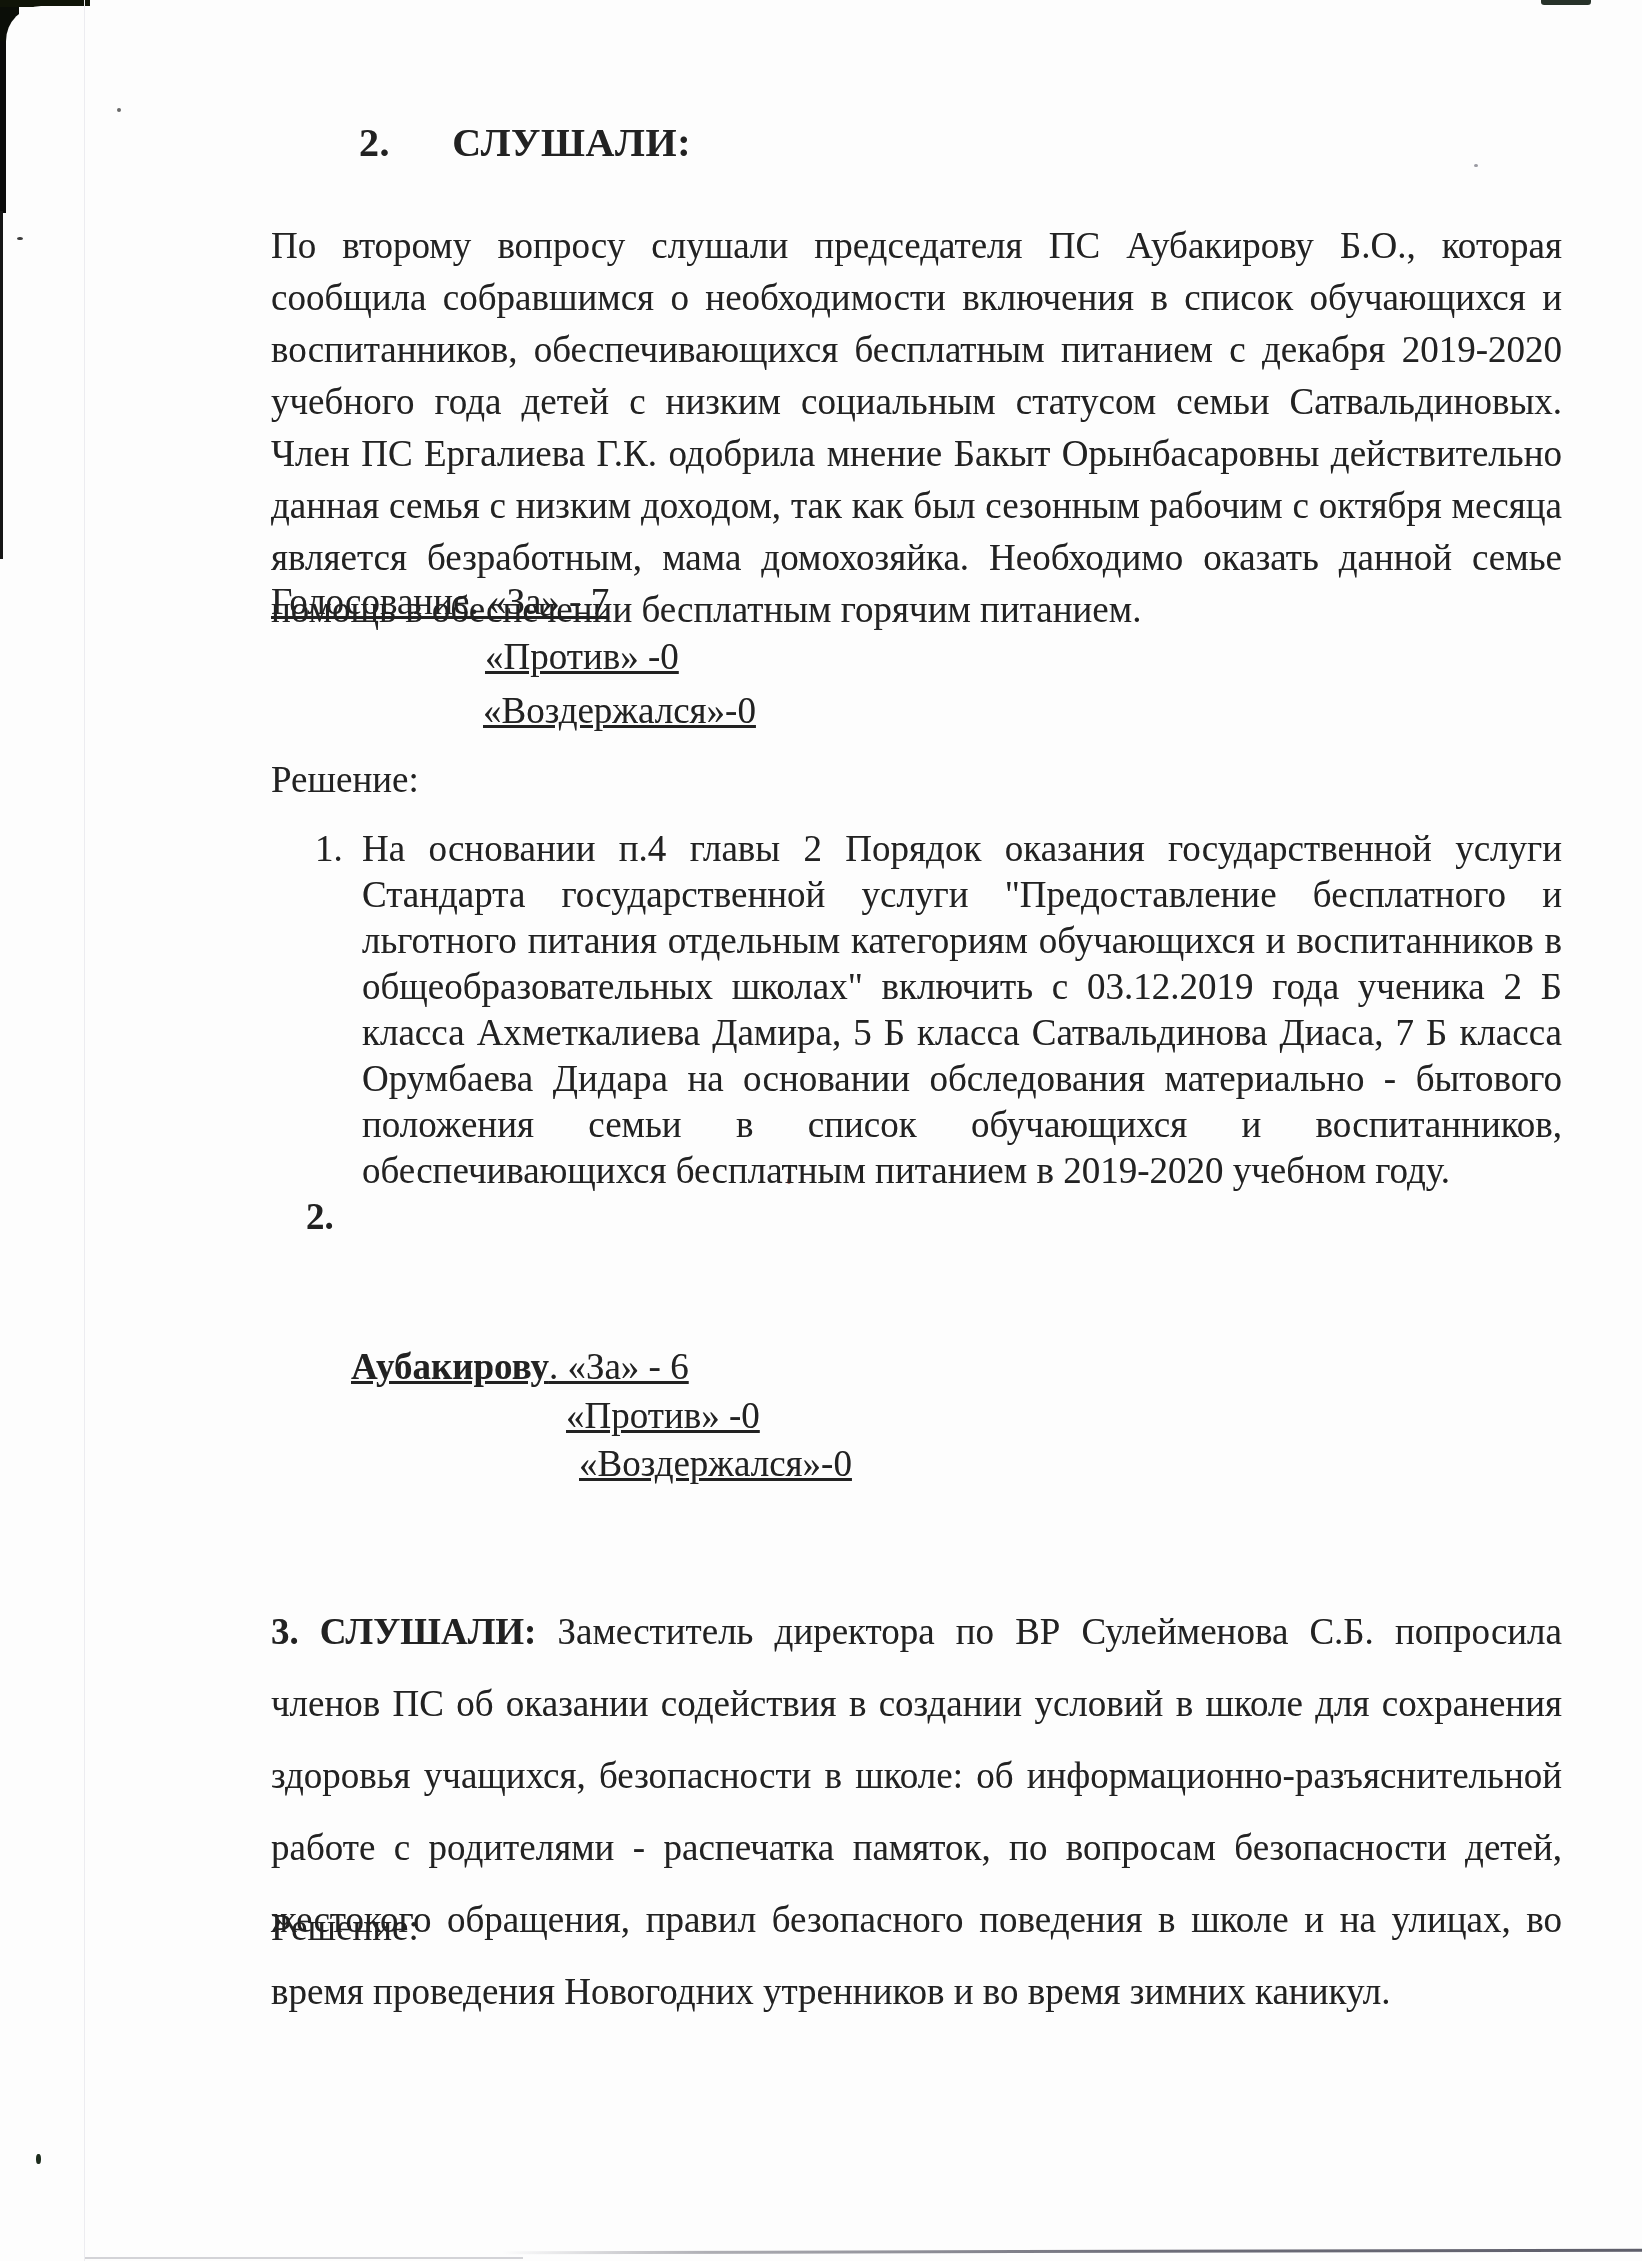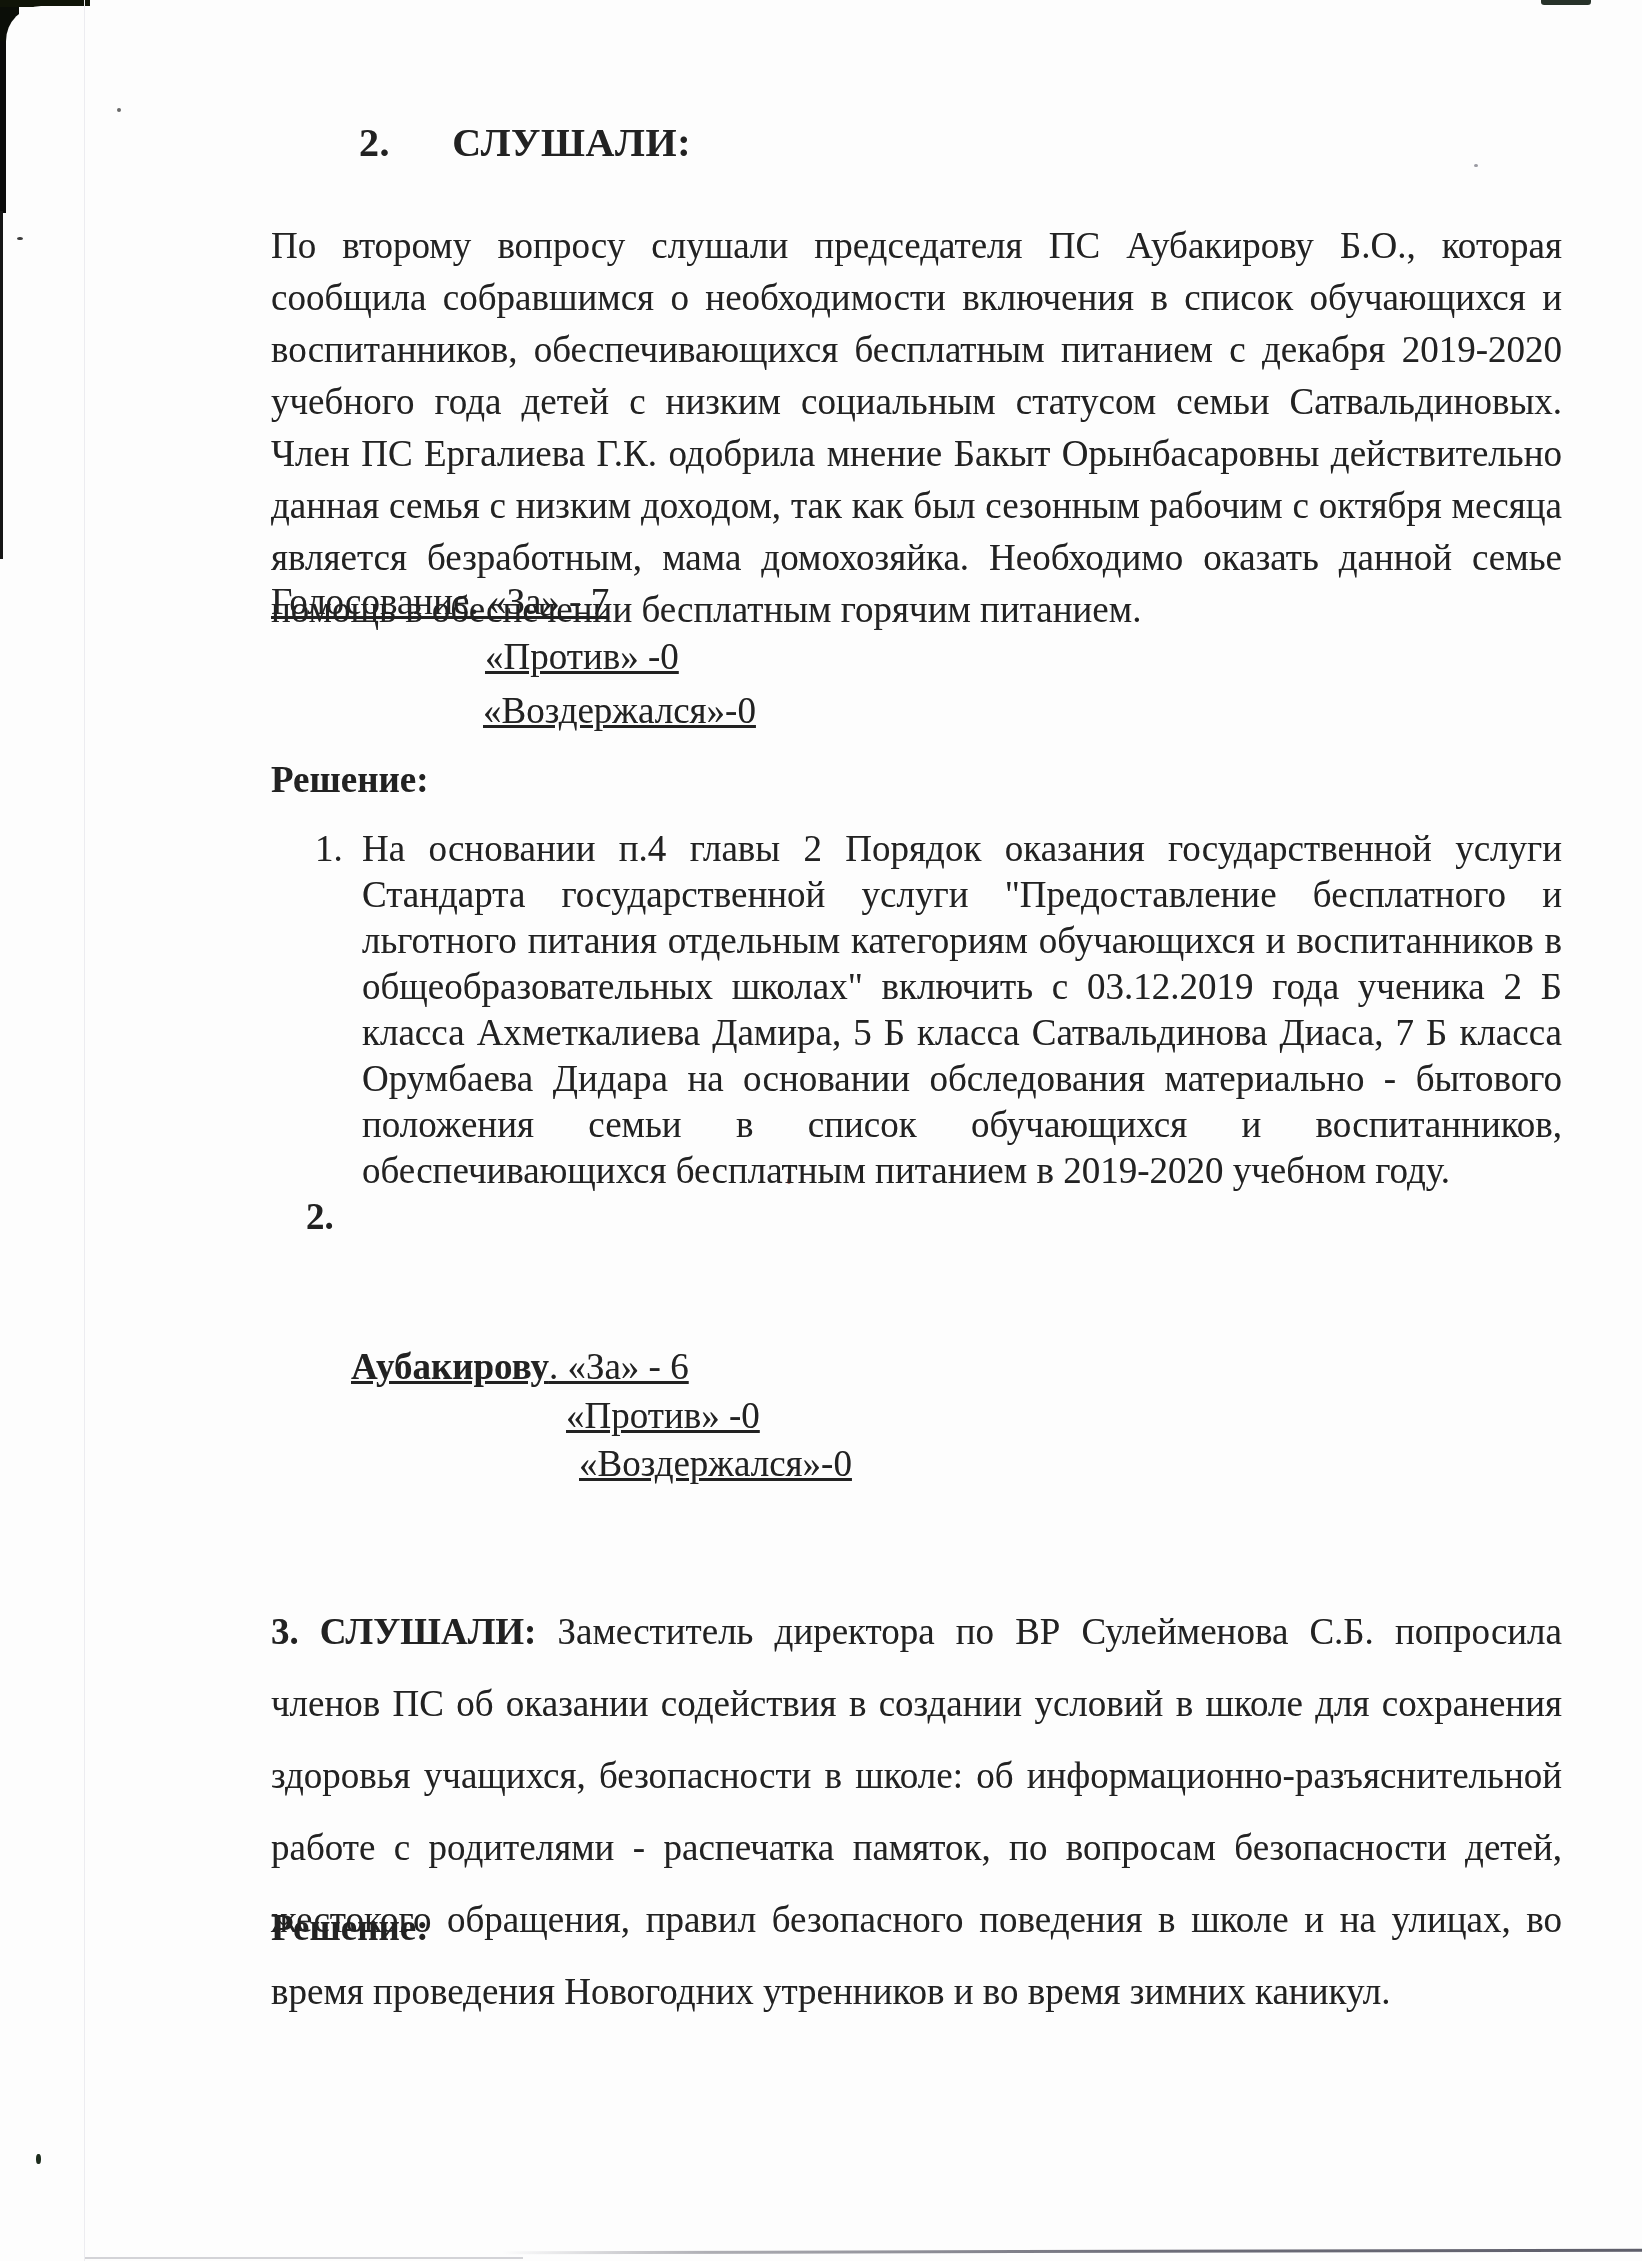"Решение:" .subheading { font-weight: bold -> normal }
